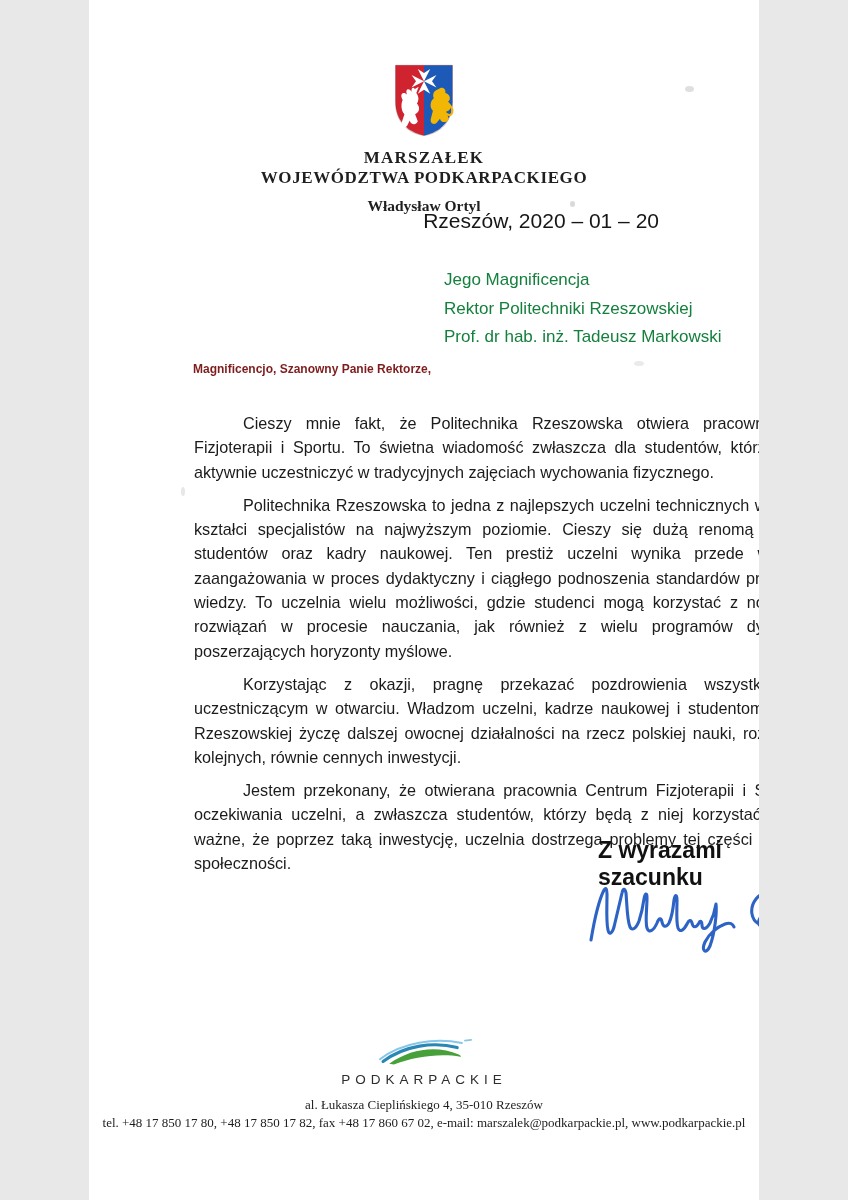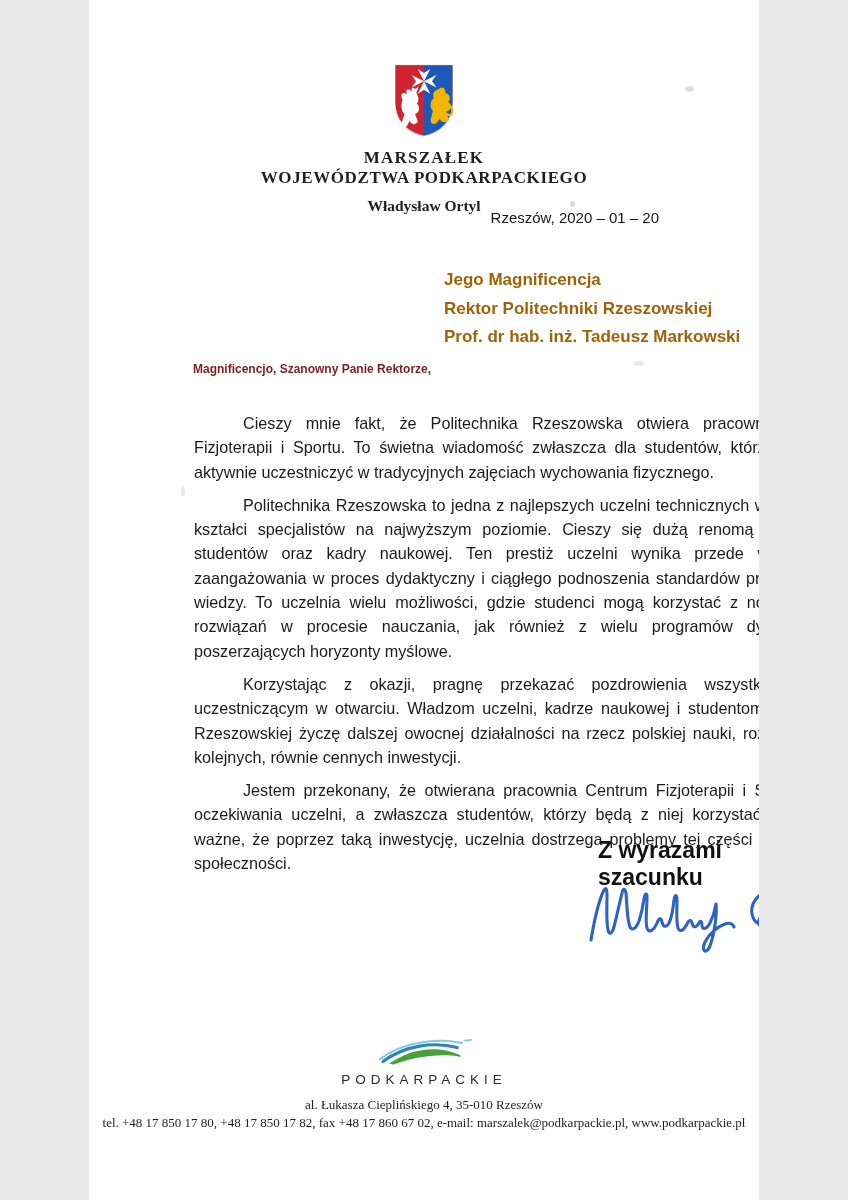"Rzeszów, 2020 – 01 –" .dateline { font-size: 15px -> 21px }
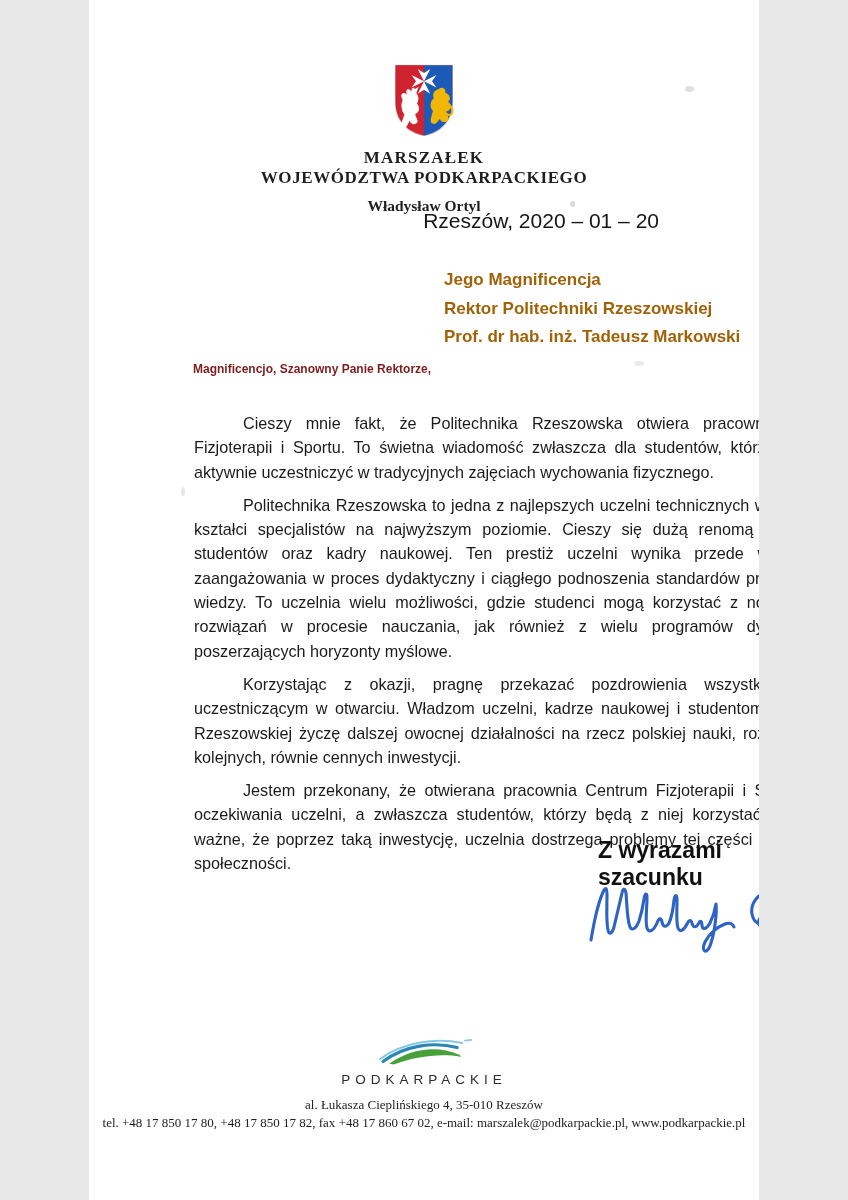"Jego Magnificencja" .recipient { color: #a16207 -> #15803d; font-weight: bold -> normal }
